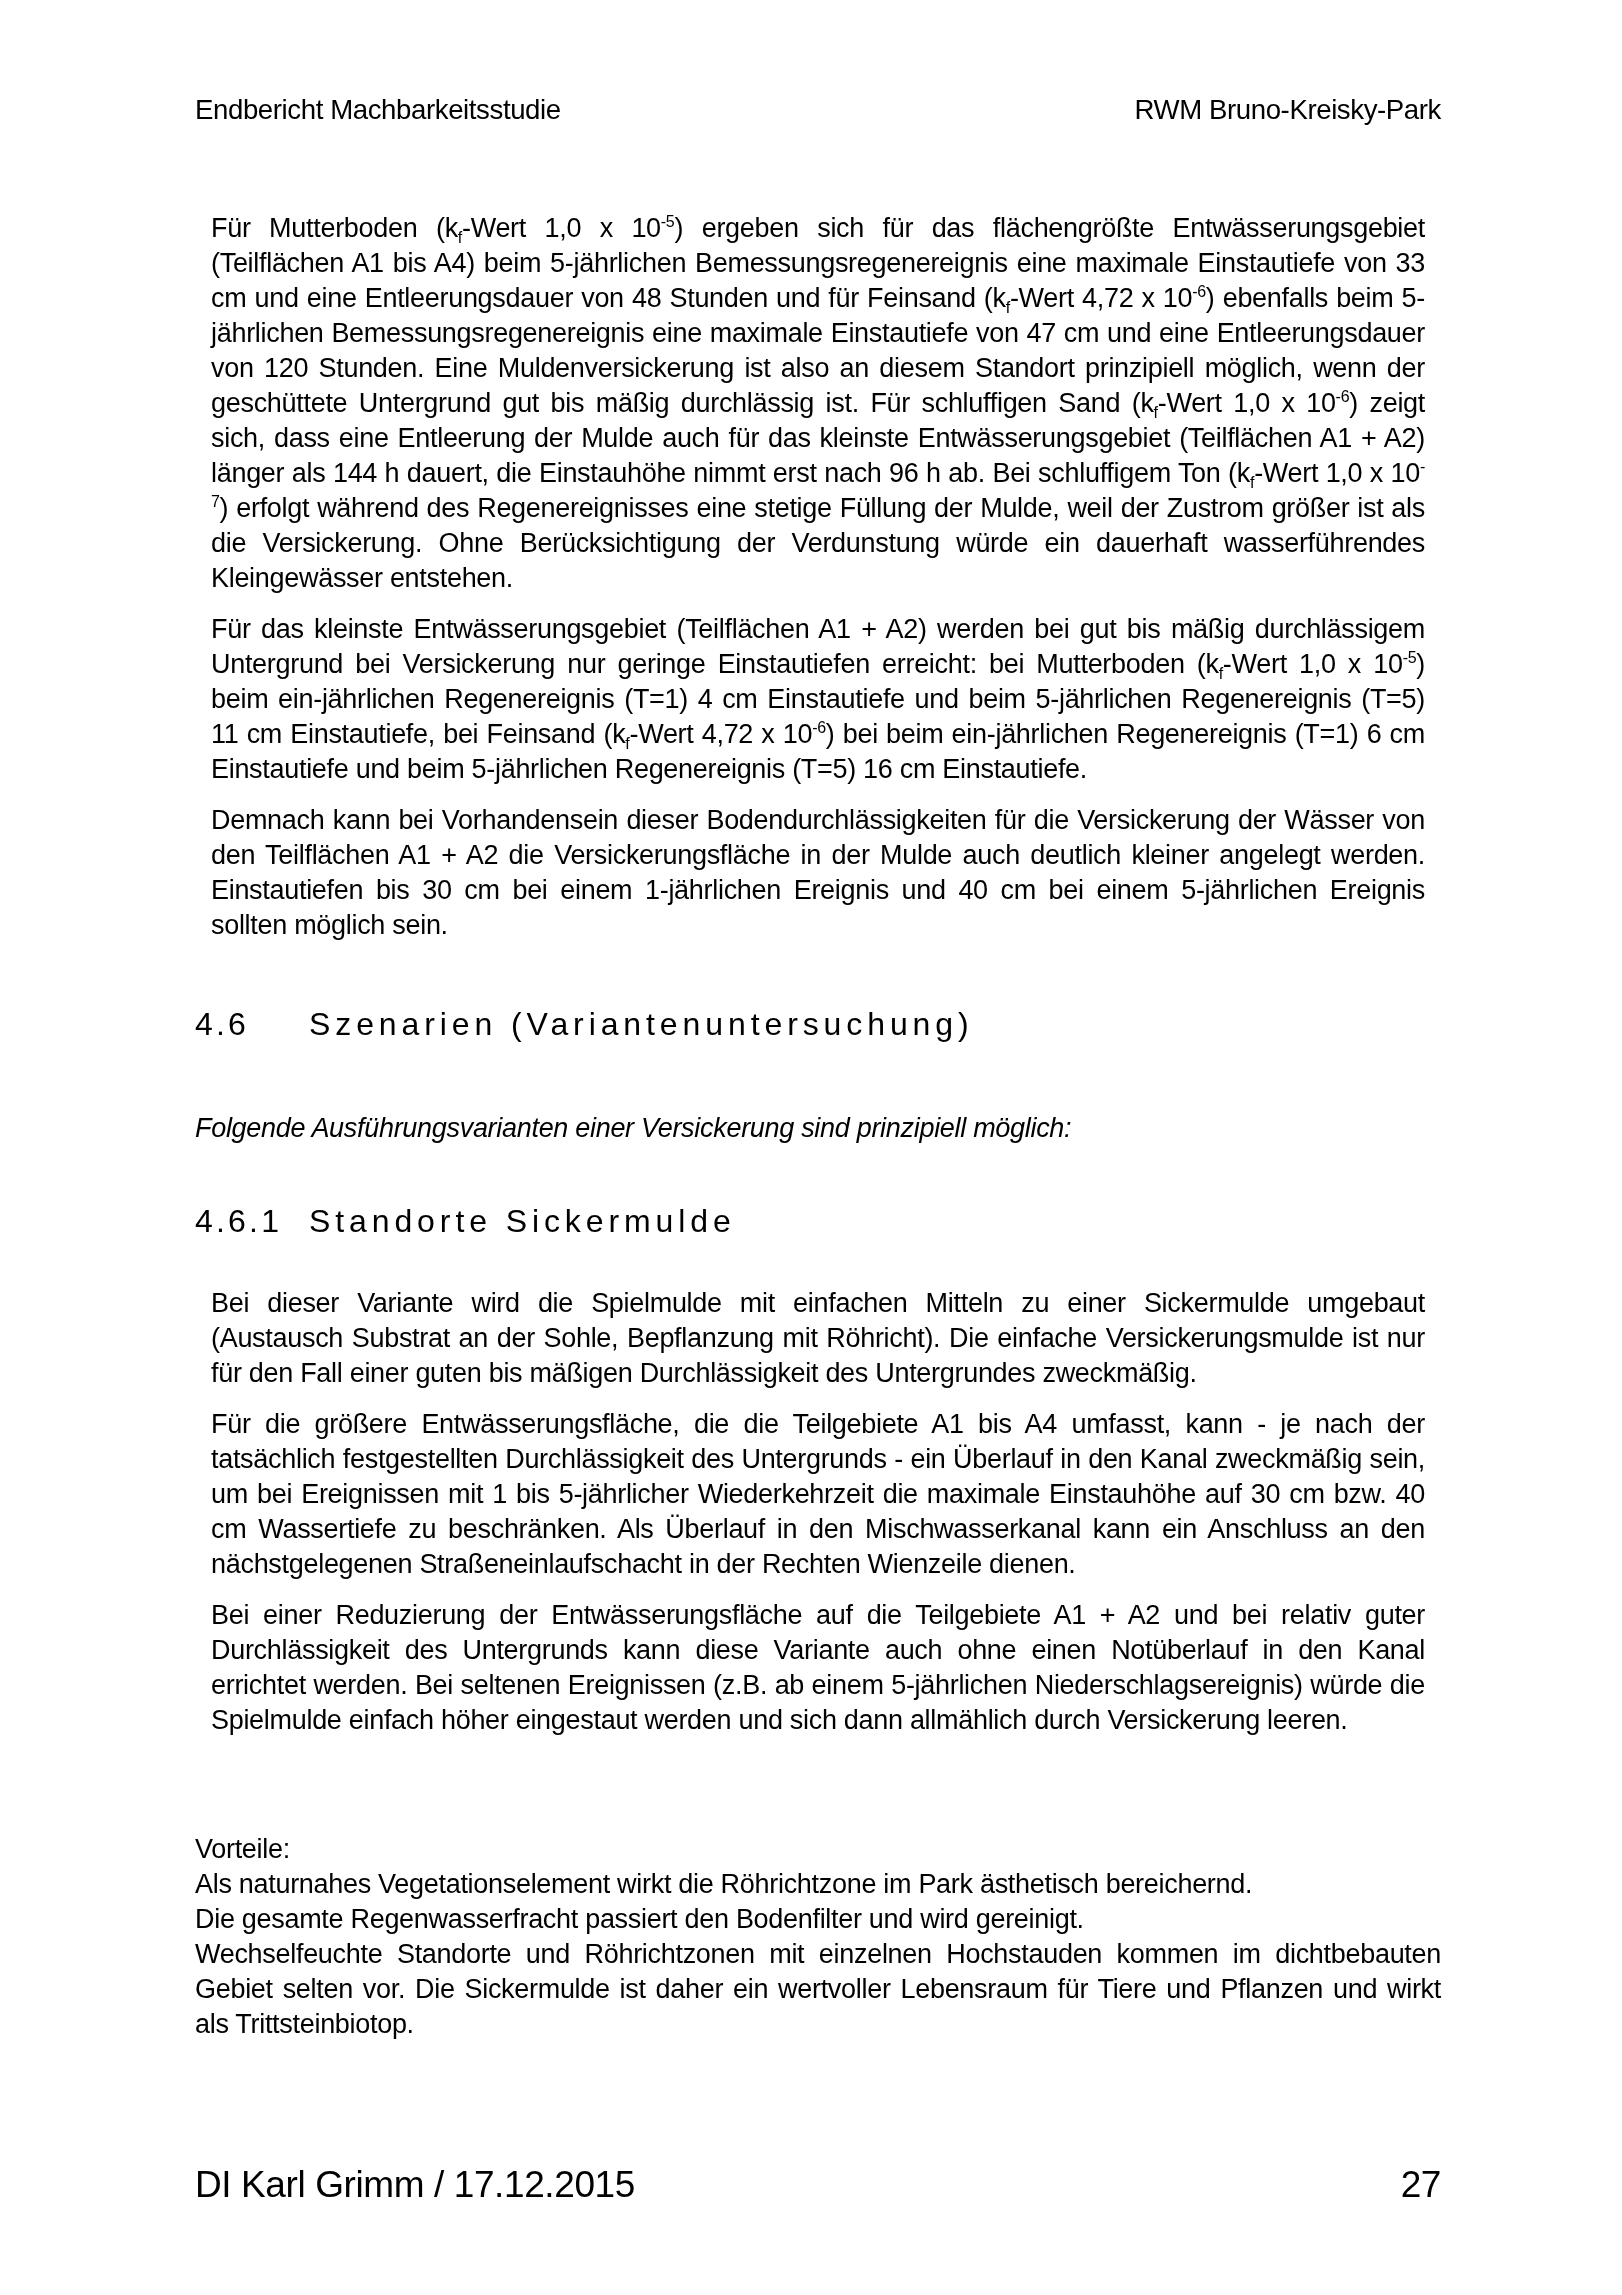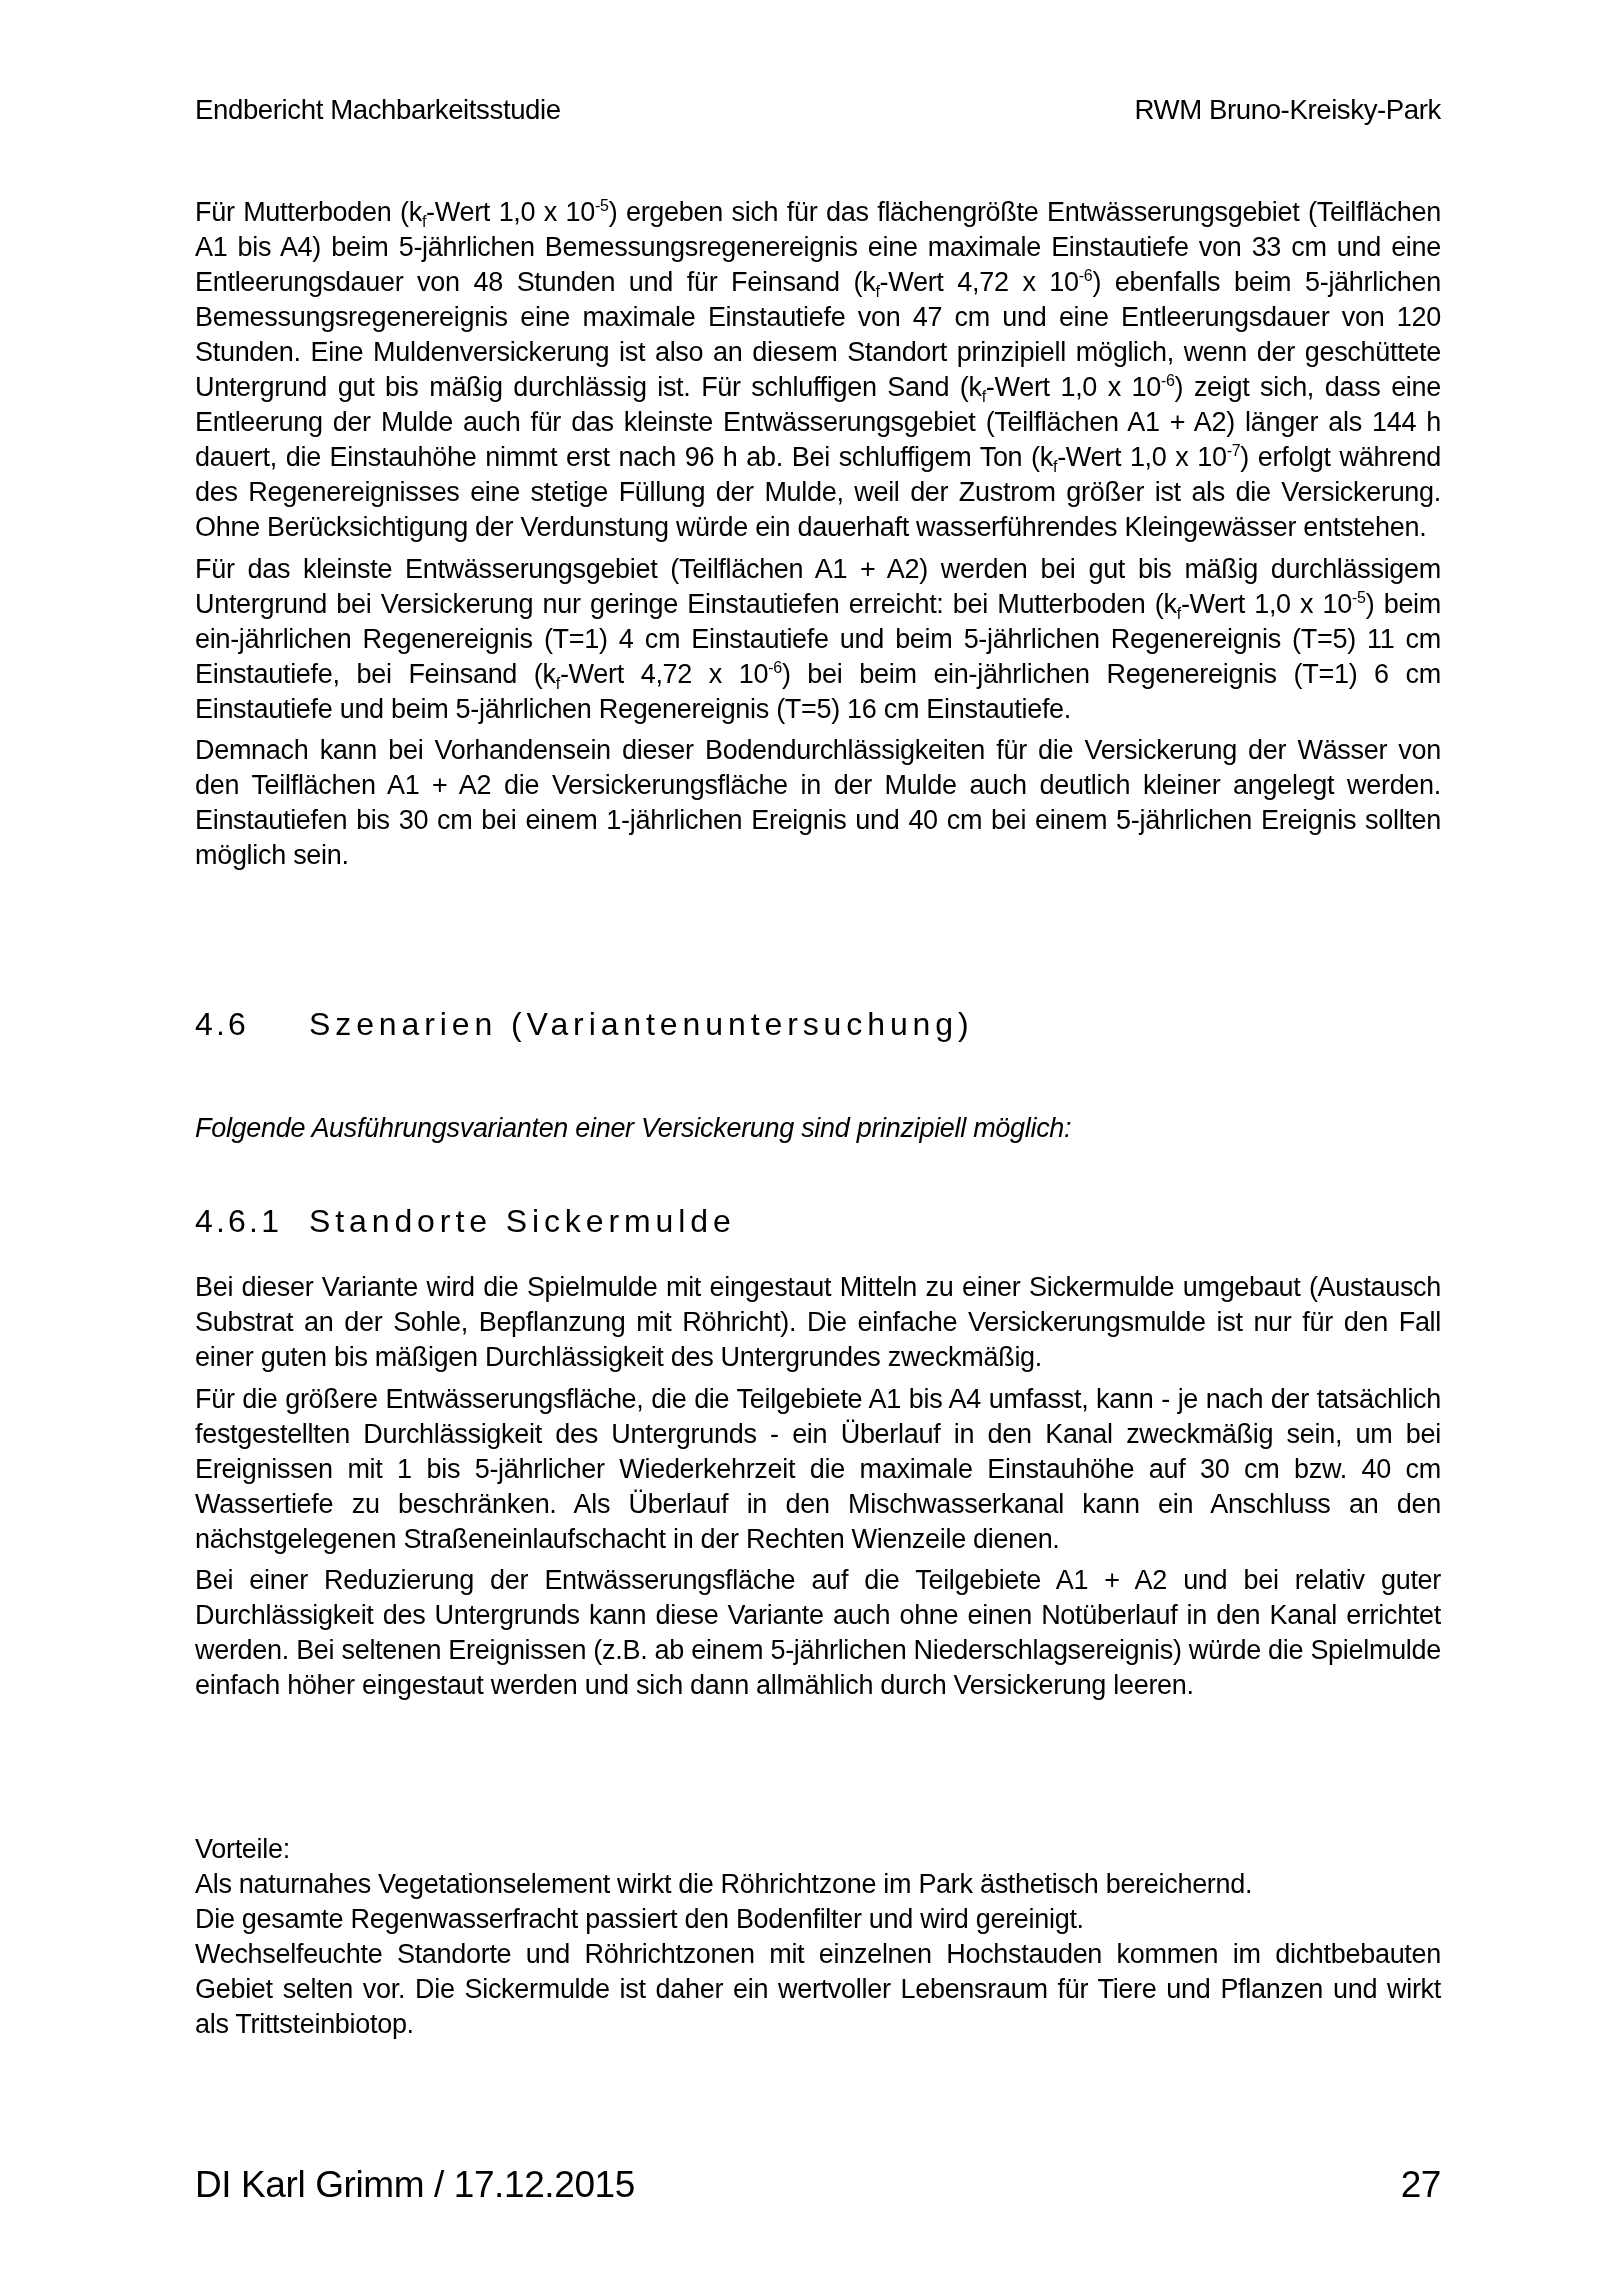"Für Mutterboden (kf-Wert 1,0 x" .p { margin: 0 -> 16px }
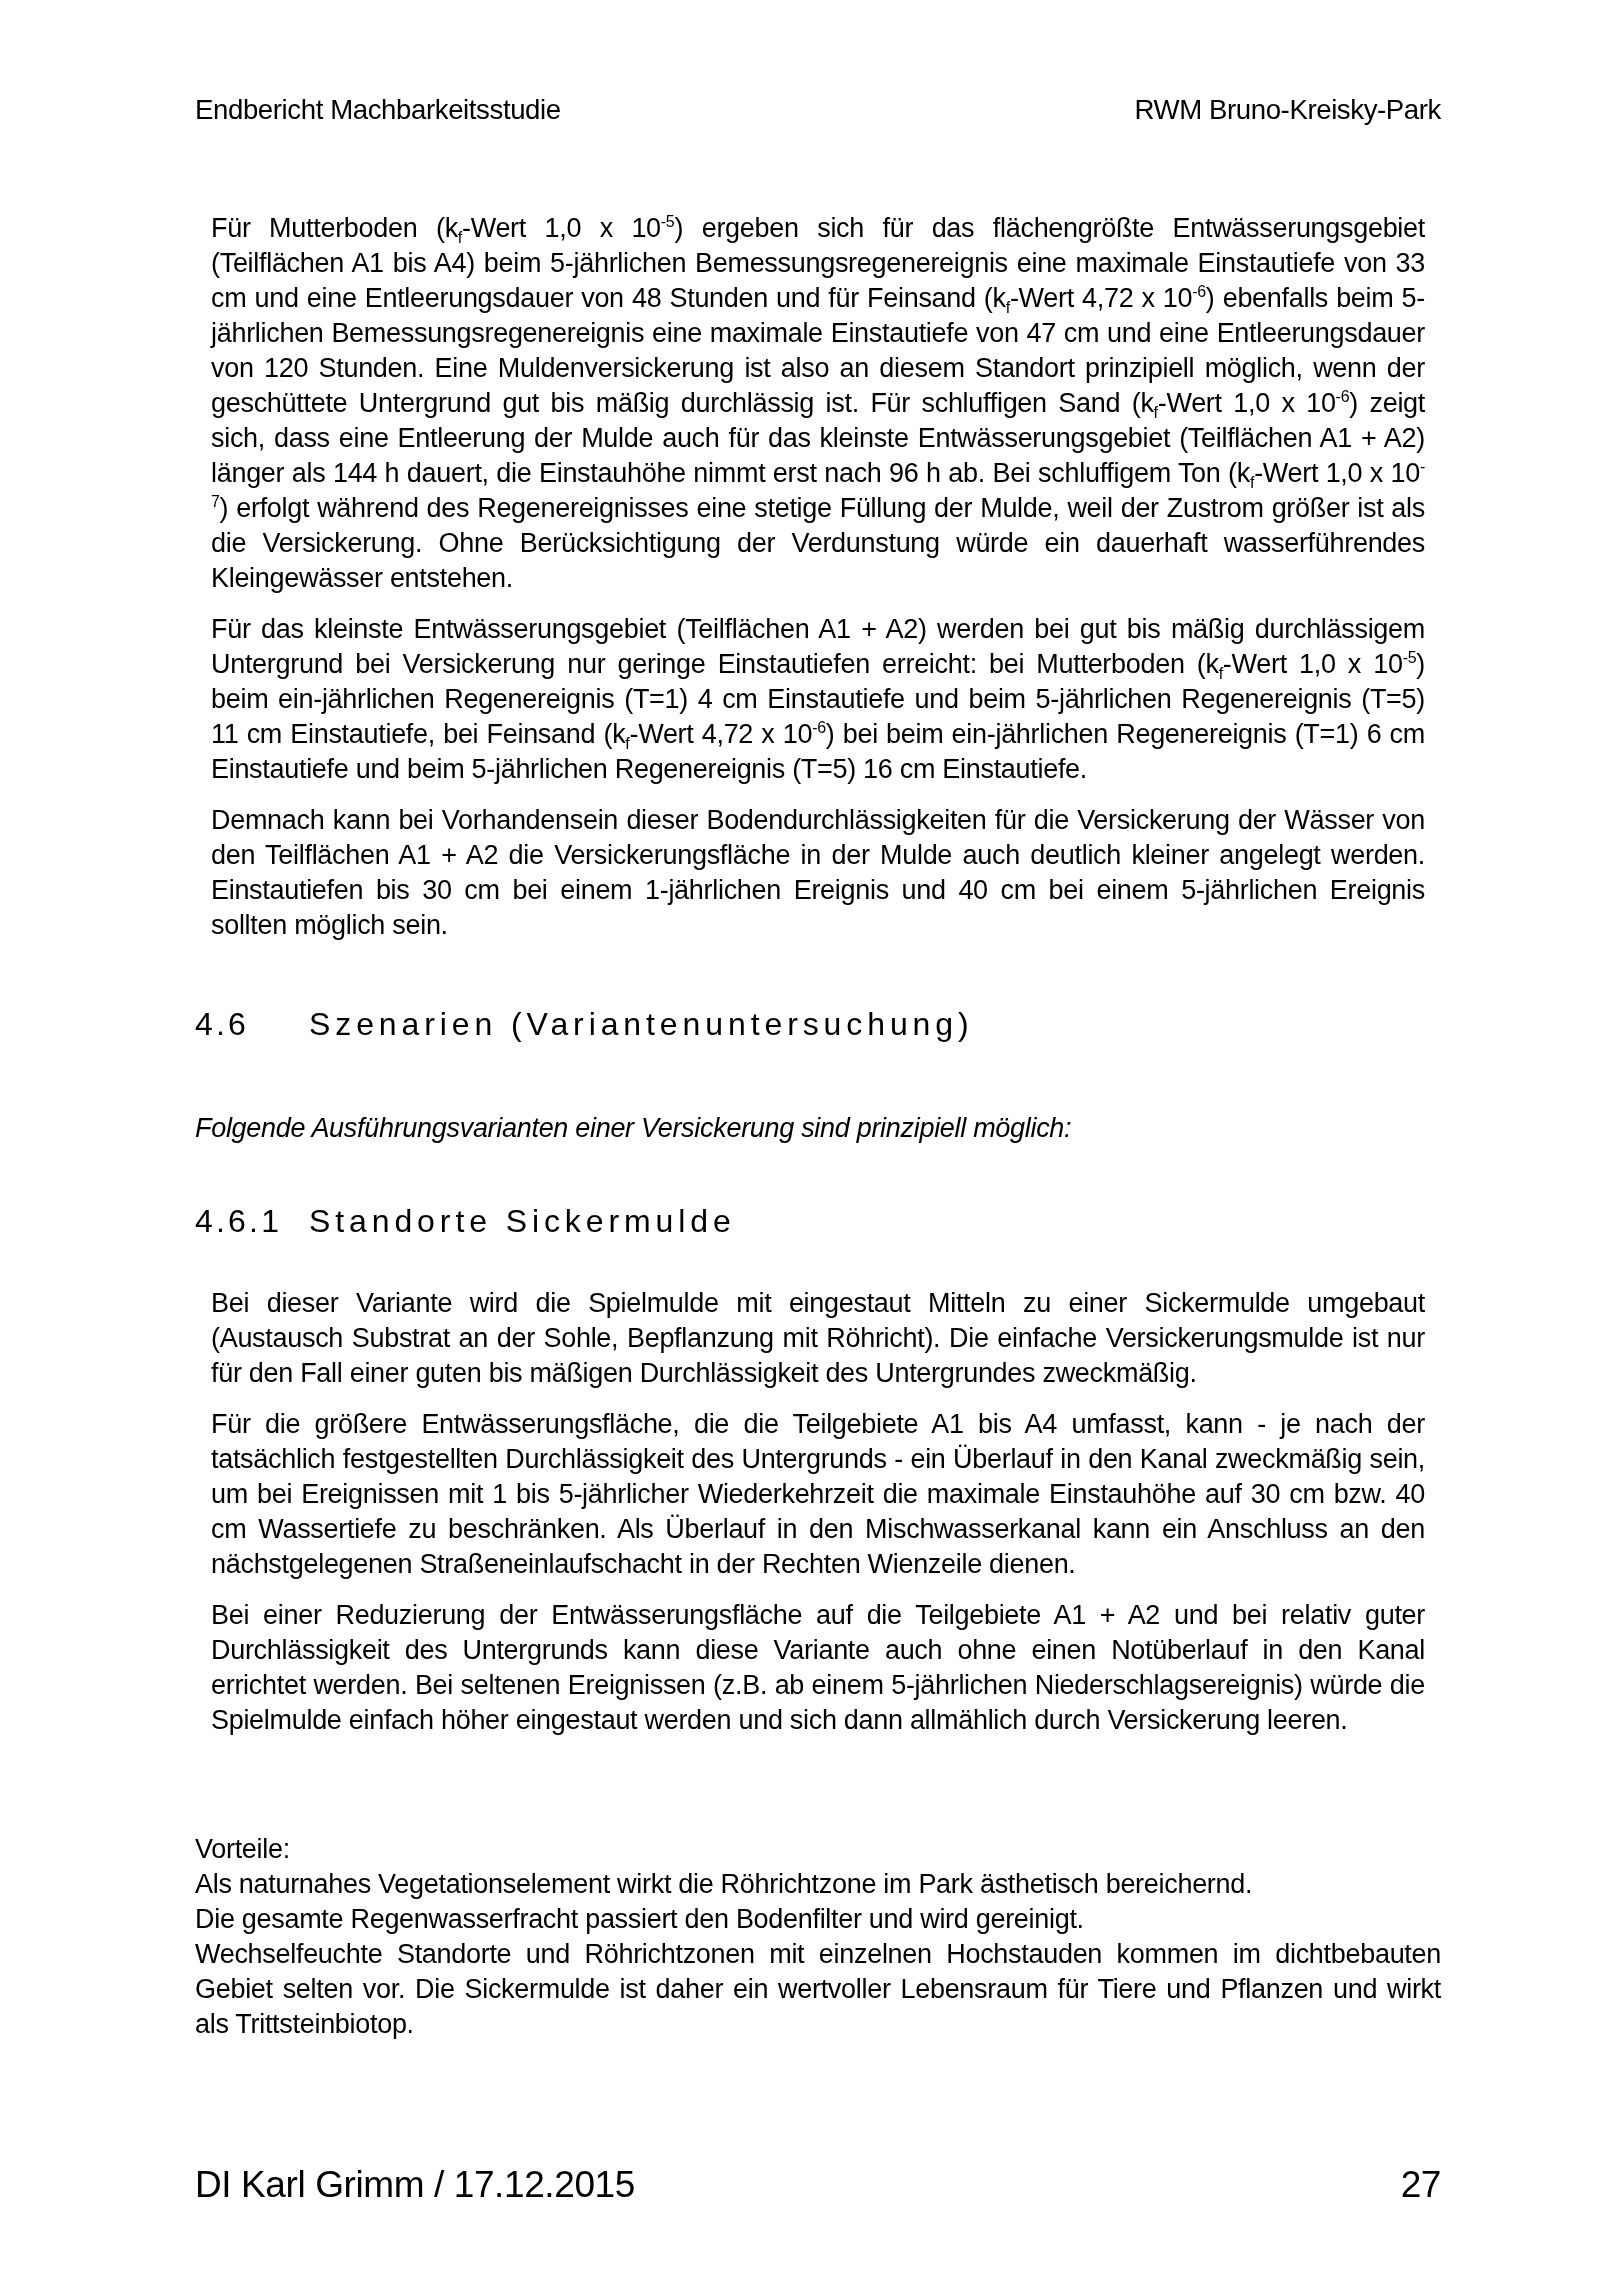"Bei dieser Variante wird die" p.p { text: eingestaut -> einfachen }
